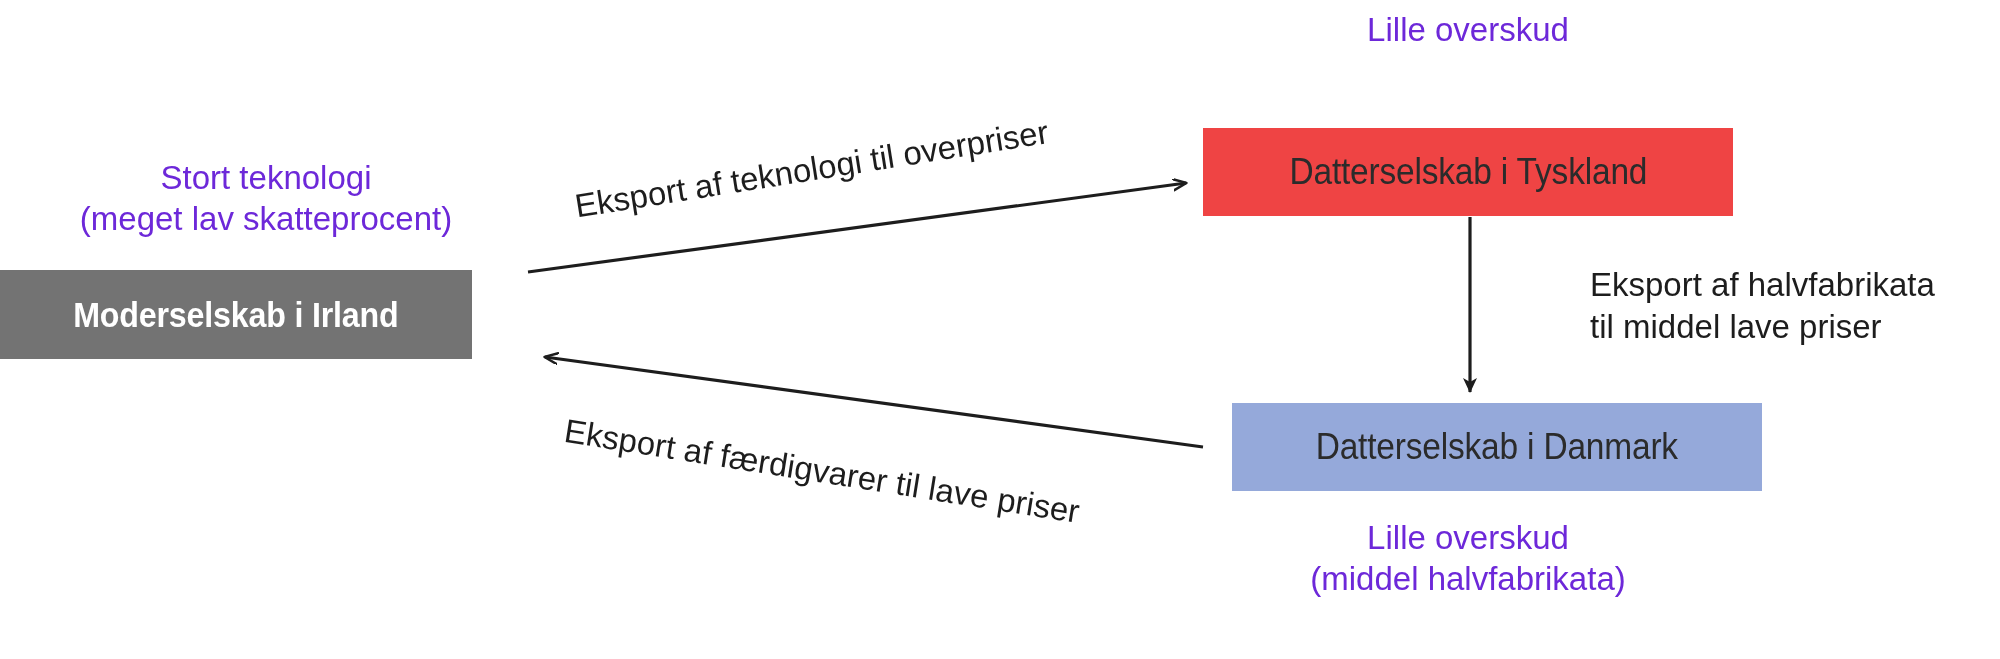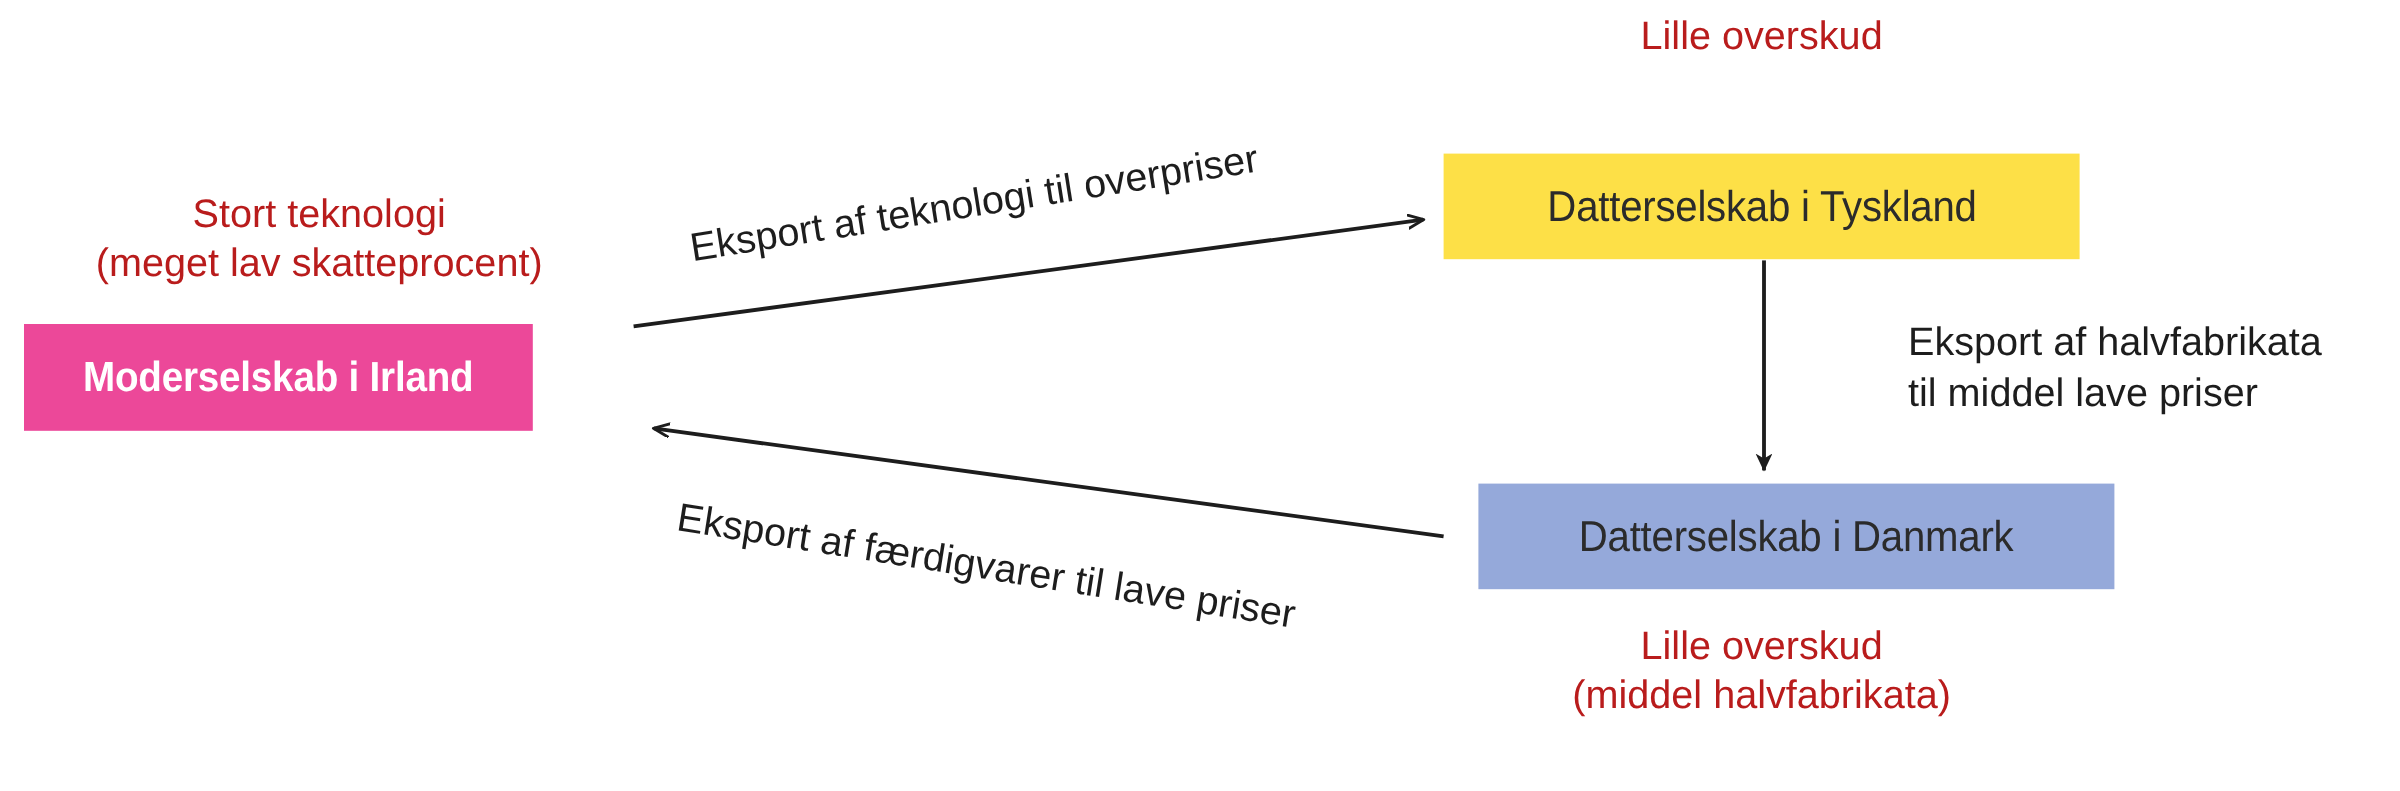"Lille overskud" .annot { color: #b91c1c -> #6d28d9 }
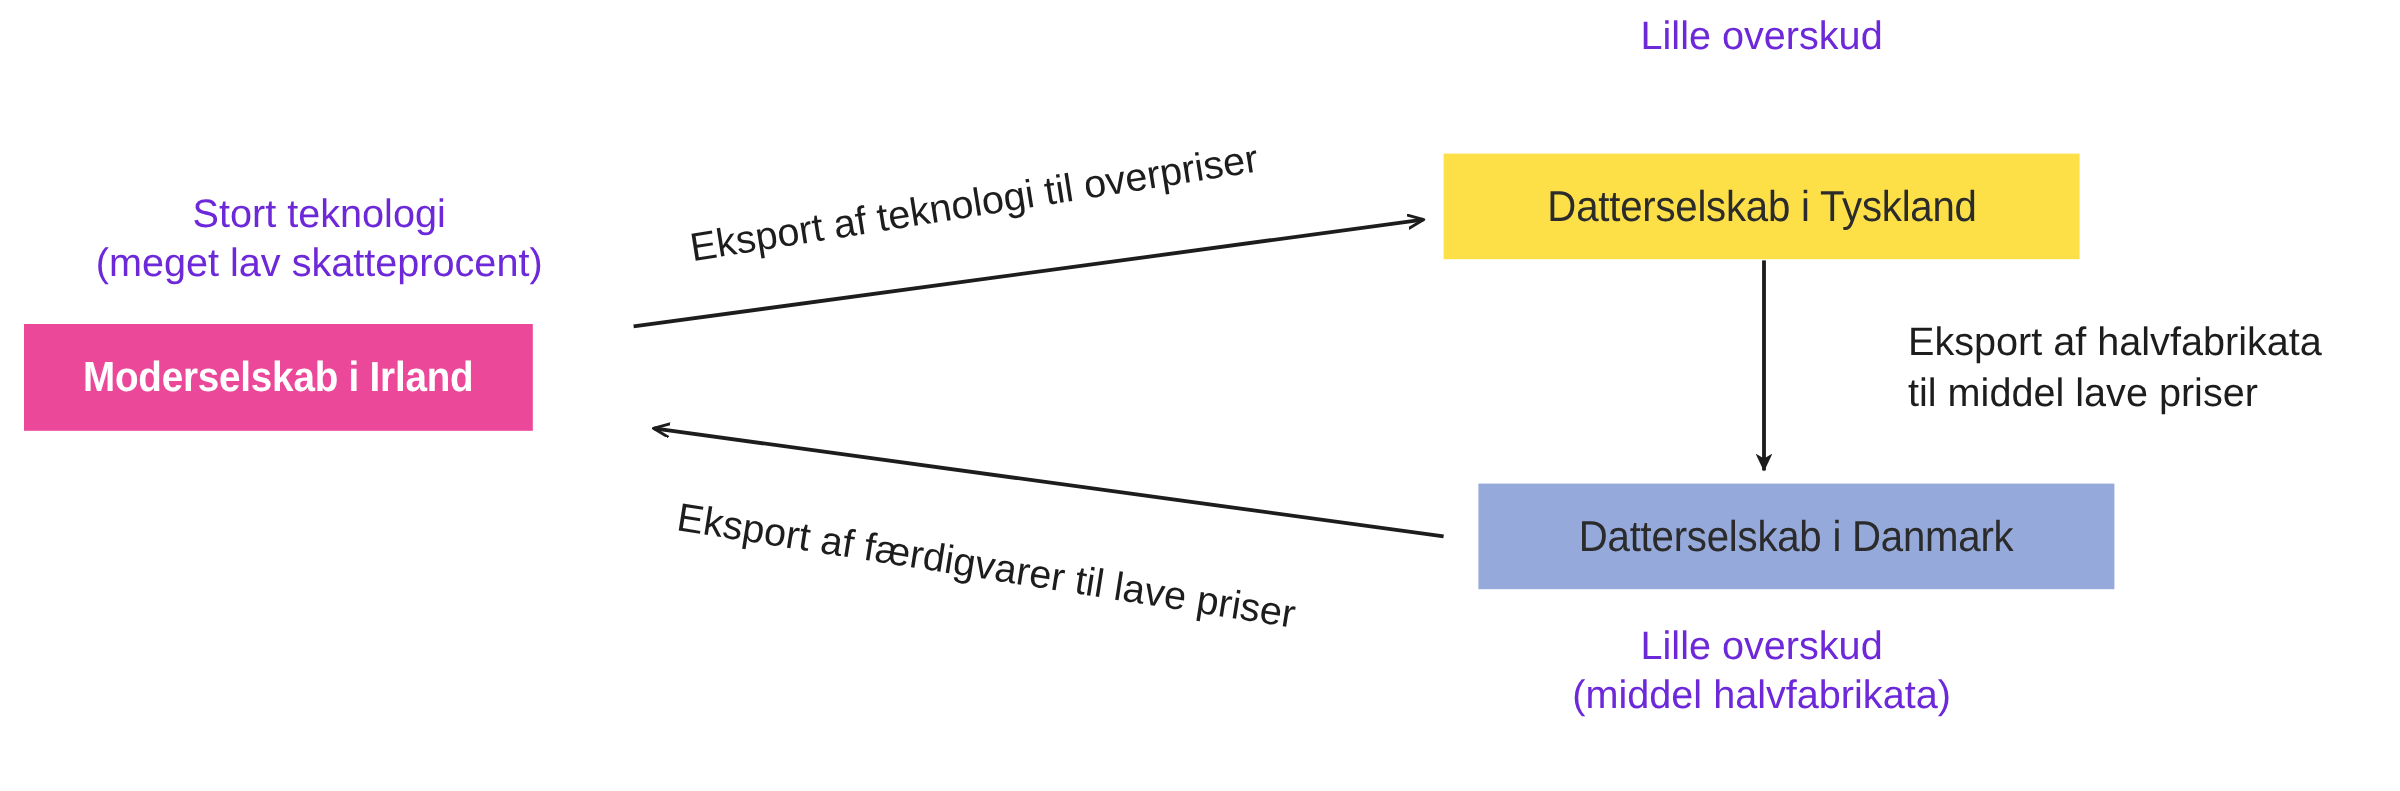"Datterselskab i Tyskland" #box-germany { background: #fde047 -> #ef4444 }
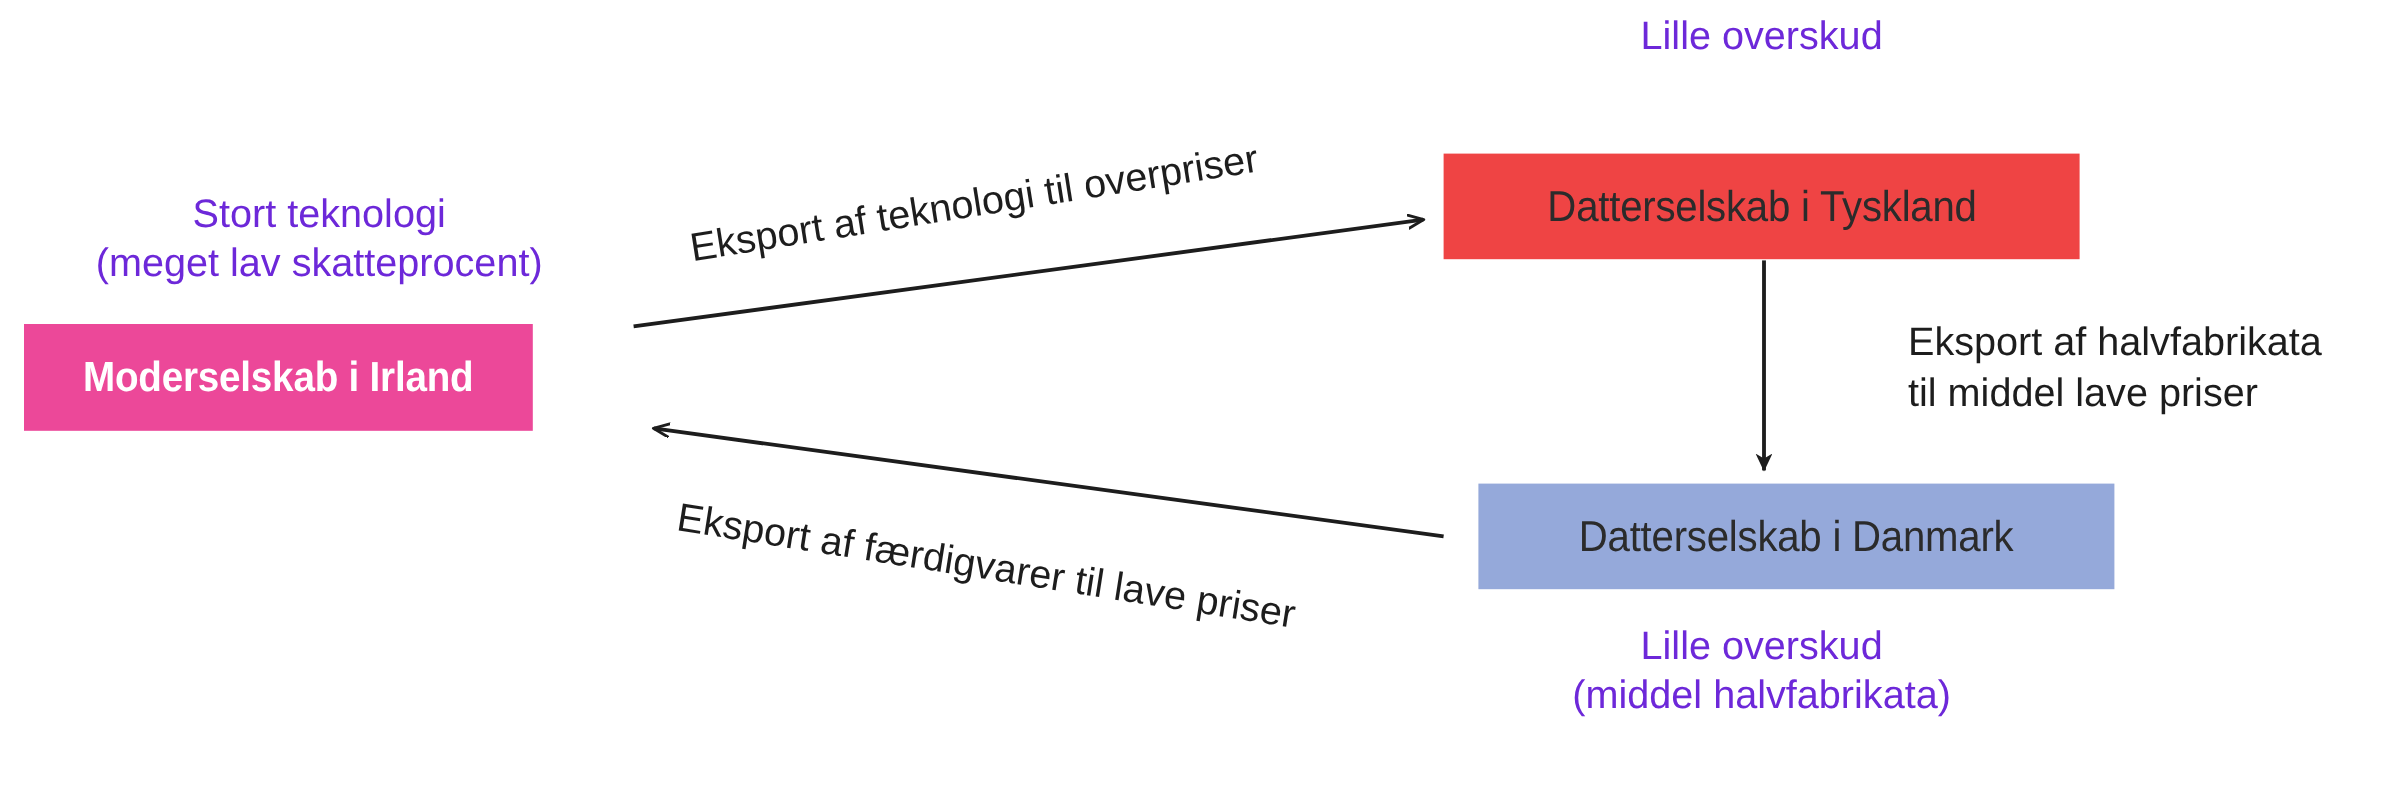"Moderselskab i Irland" #box-parent { background: #ec4899 -> #737373; margin-left: 20px -> none; width: 424px -> 472px }
